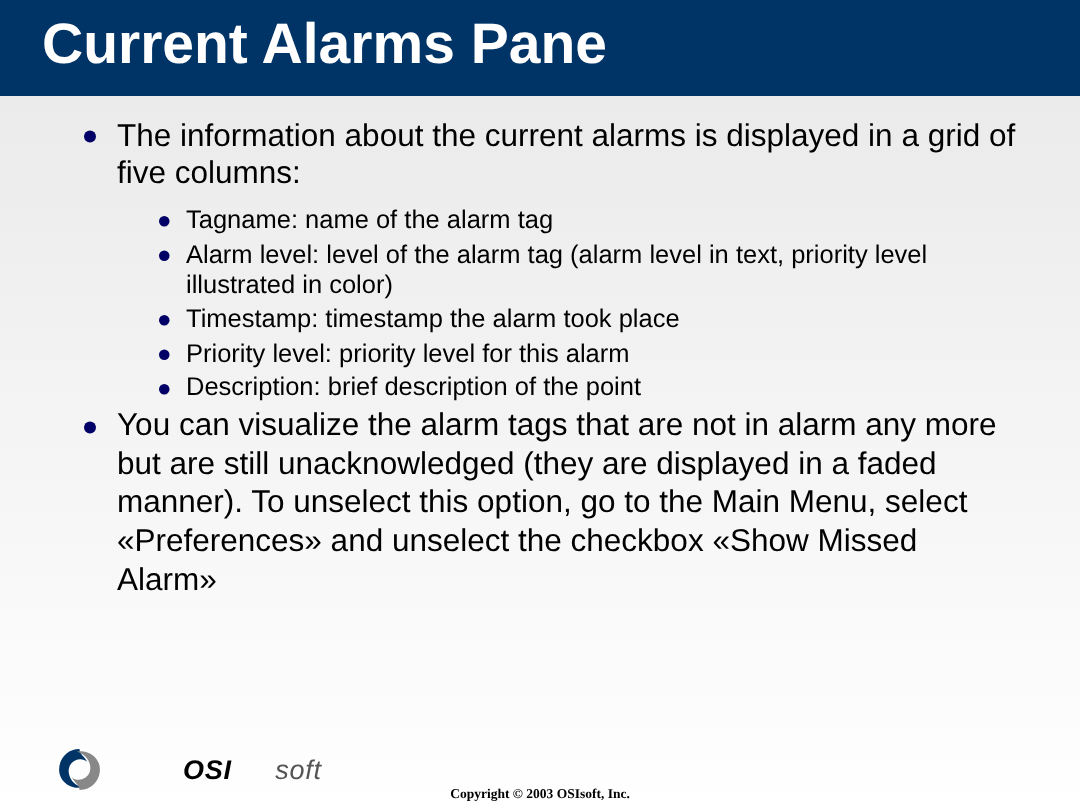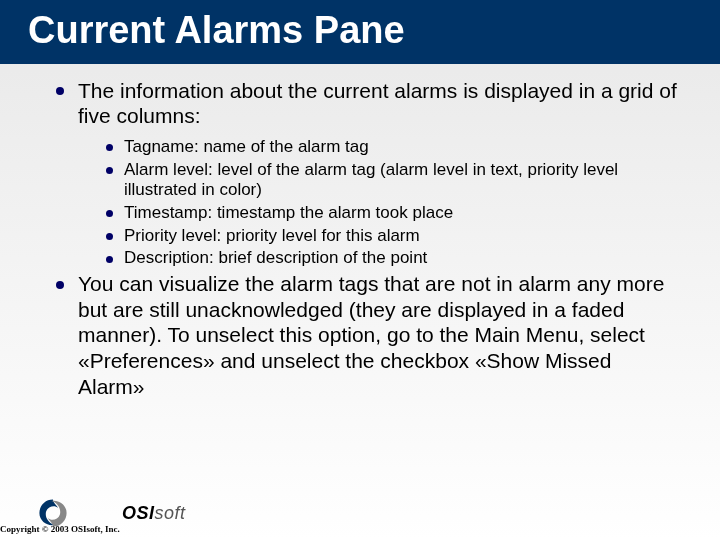"soft" .logo-text .soft { padding-left: none -> 29px }
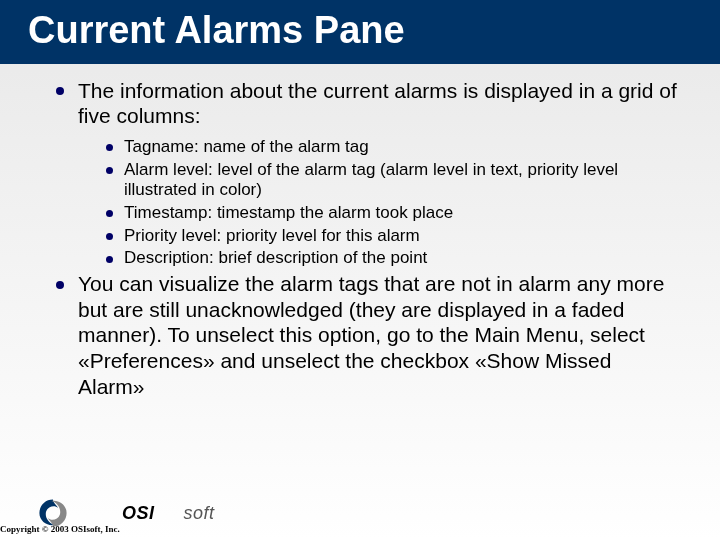"Copyright © 2003 OSIsoft, Inc." .footer { text-align: left -> center }
